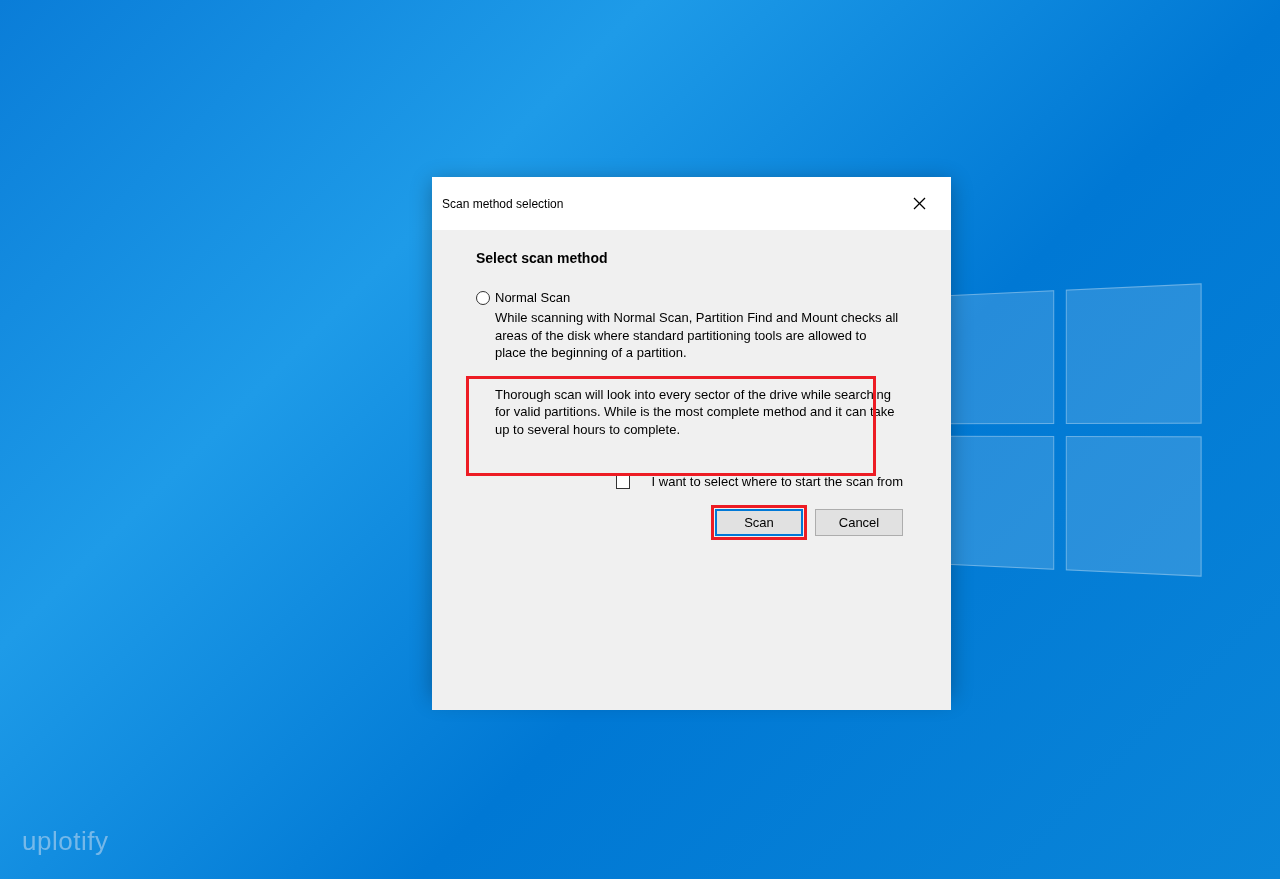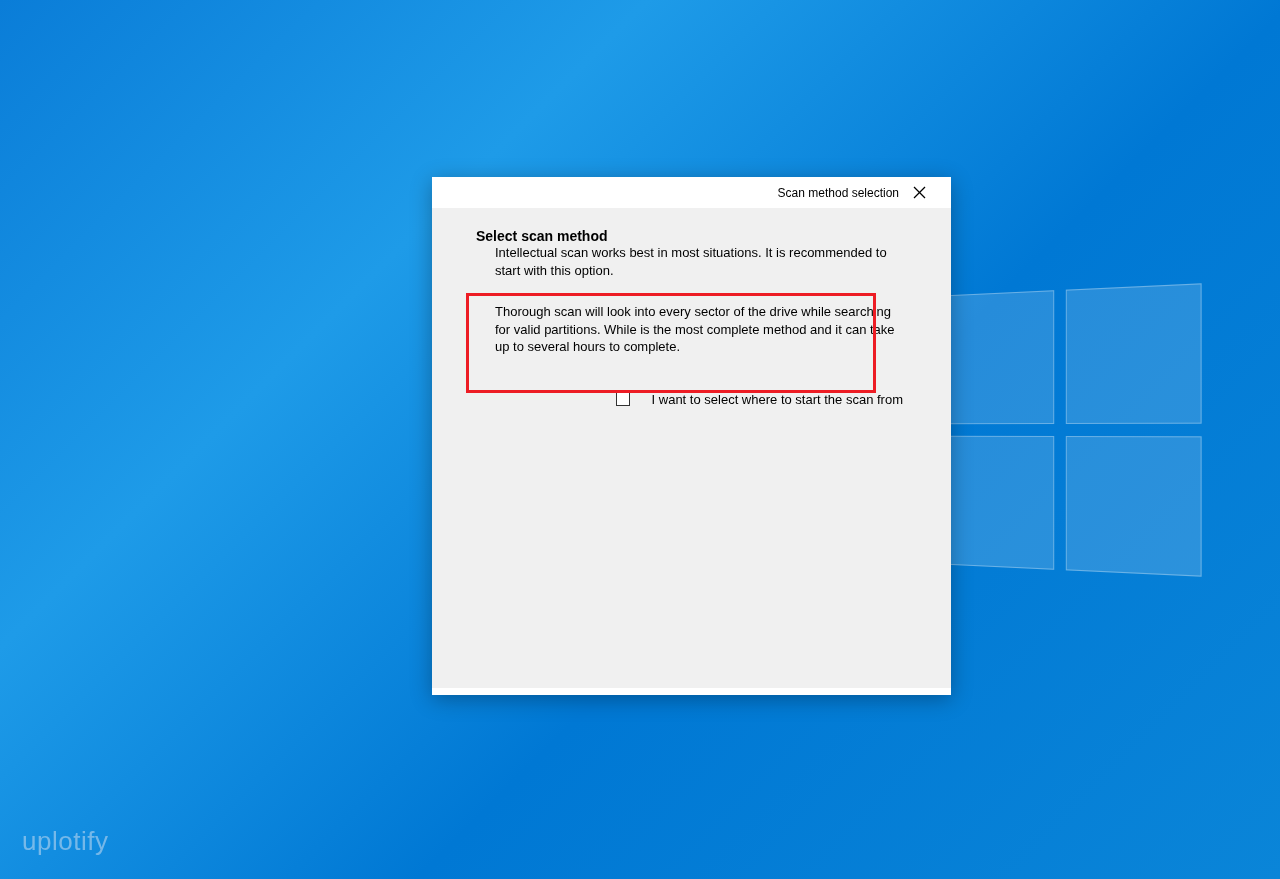"Scan method selection" .titlebar { height: 31px -> 53px; justify-content: flex-end -> space-between }
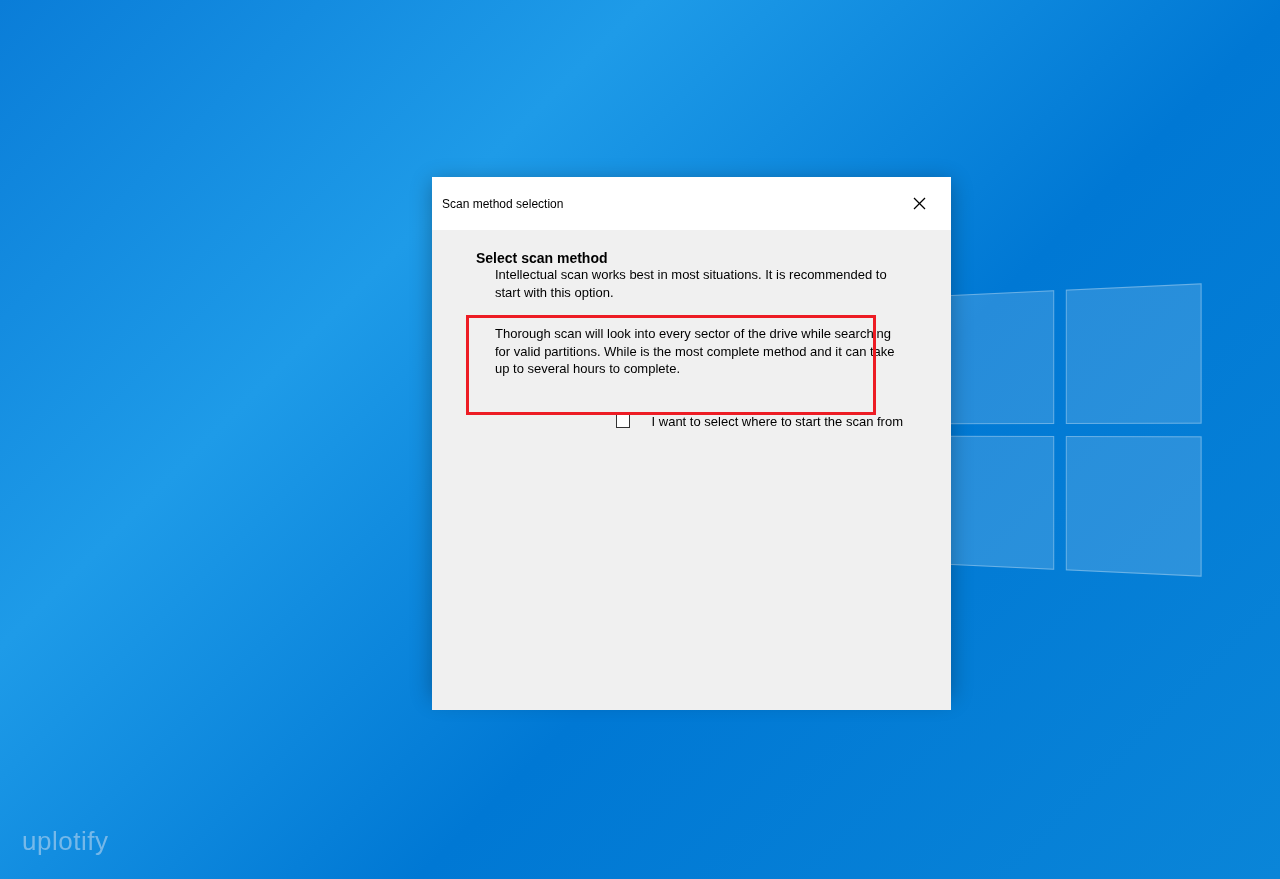"Intellectual scan works best in" div.option-desc { html: <div>Intellectual scan works best in most situations. It is recommended to start with this option.</div> -> none }
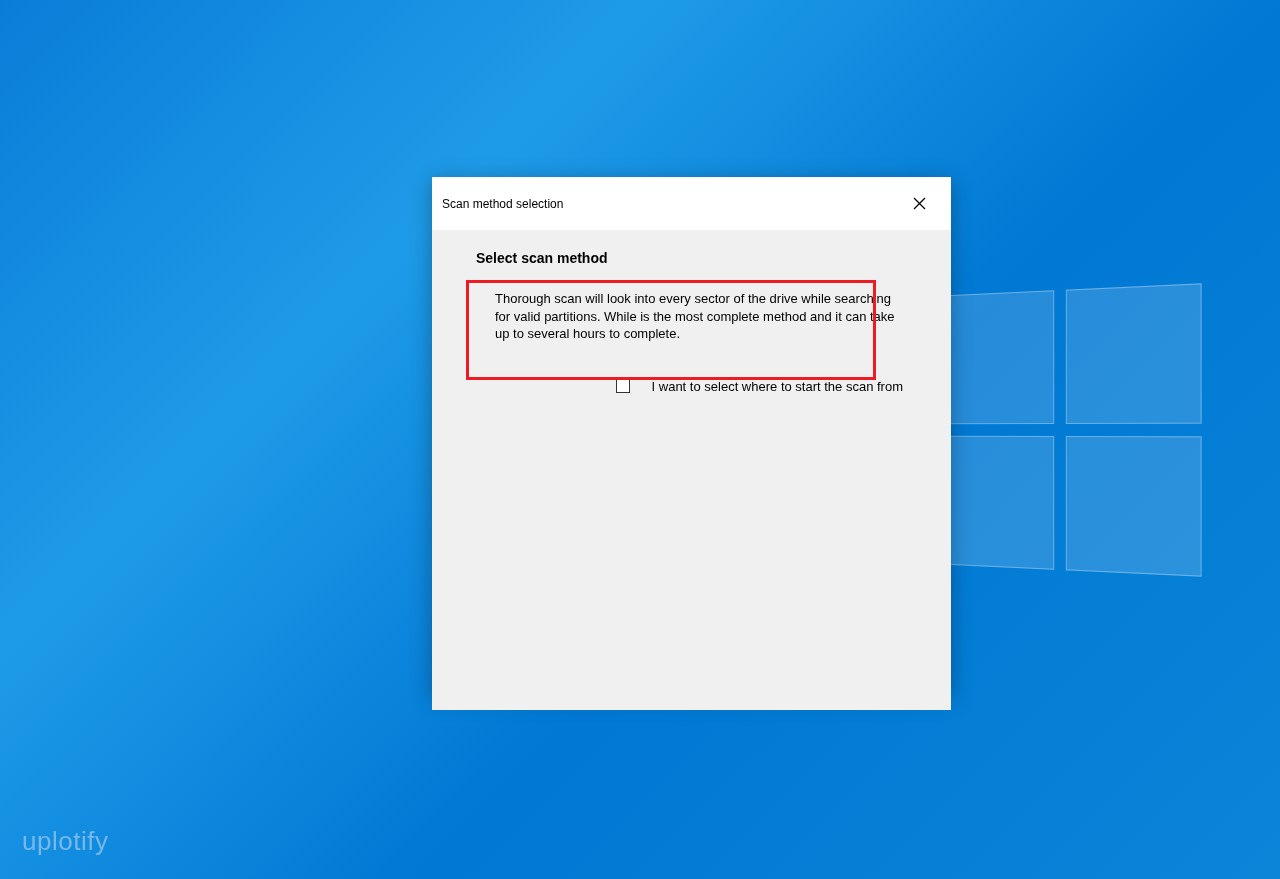"Normal Scan" div.option-block { html: none -> <div> <div> <div></div> <span>Normal Scan</span> </div> <div>While scanning with Normal Scan, Partition Find and Mount checks all areas of the disk where standard partitioning tools are allowed to place the beginning of a partition.</div> </div> }
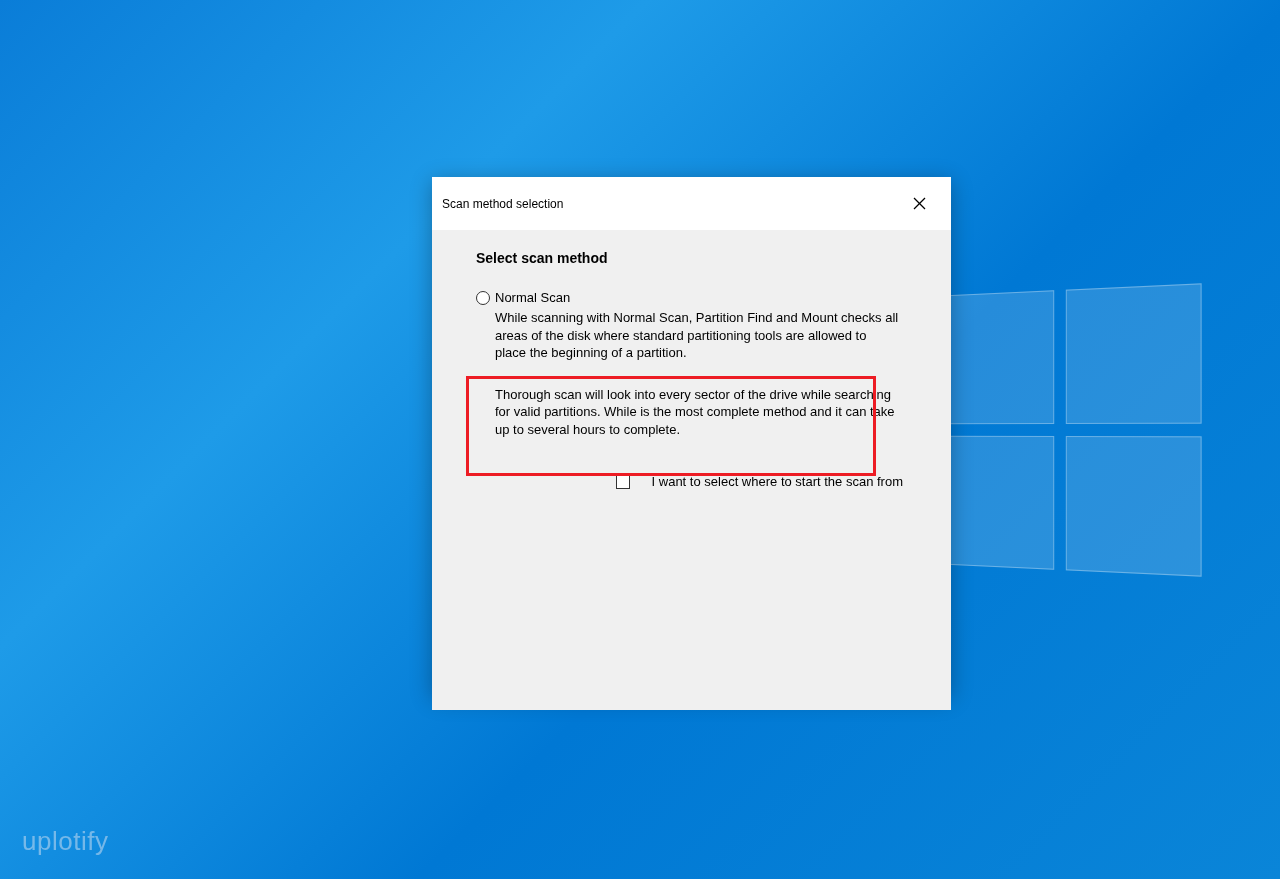"Scan" div.button-row { html: none -> <div> <div> <div></div> <span>Scan</span> </div> <div> <span>Cancel</span> </div> </div> }
